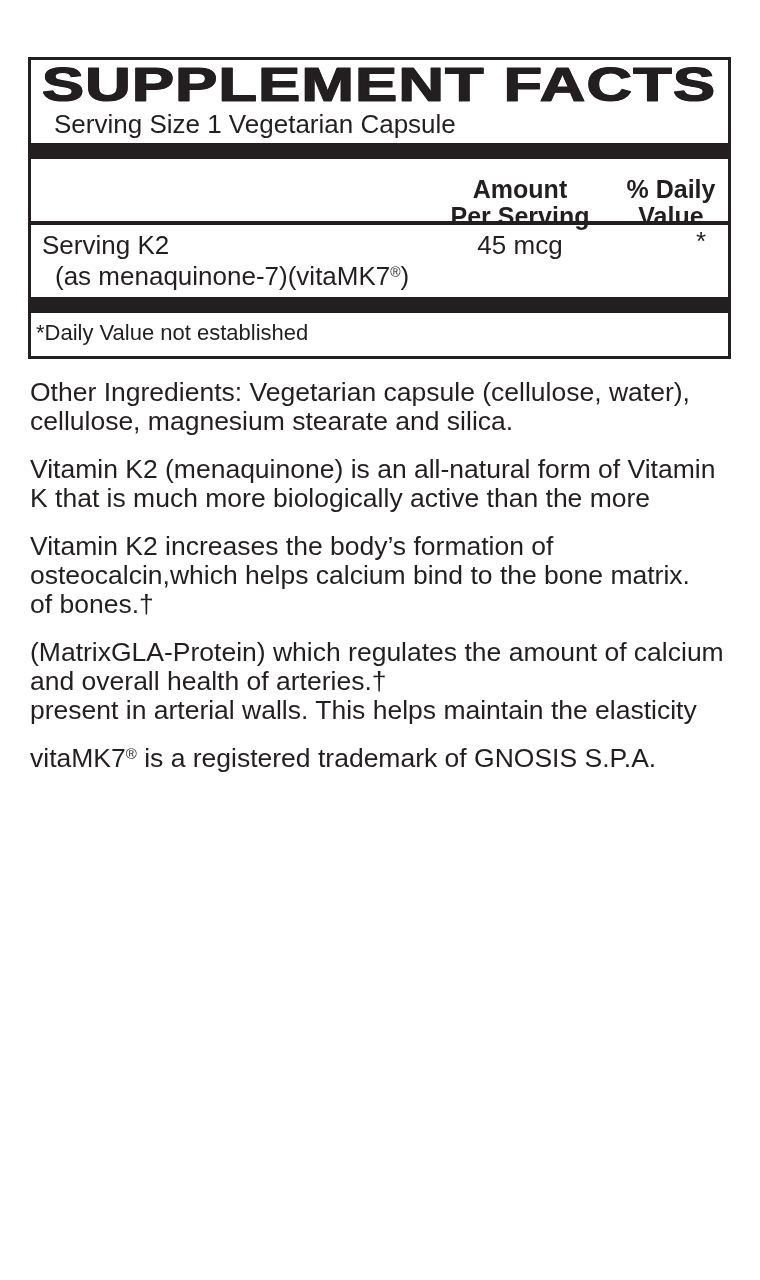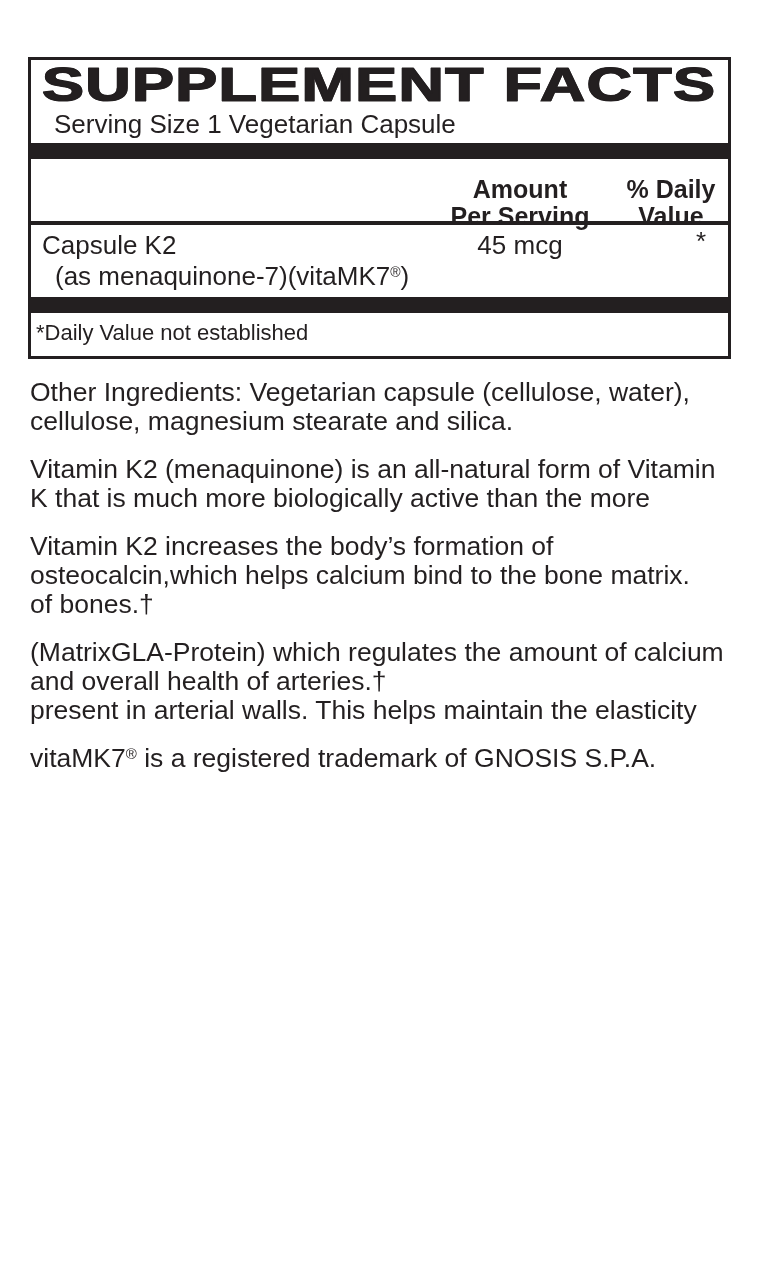"Capsule K2" div.sf-ing-name { text: Capsule -> Serving }
